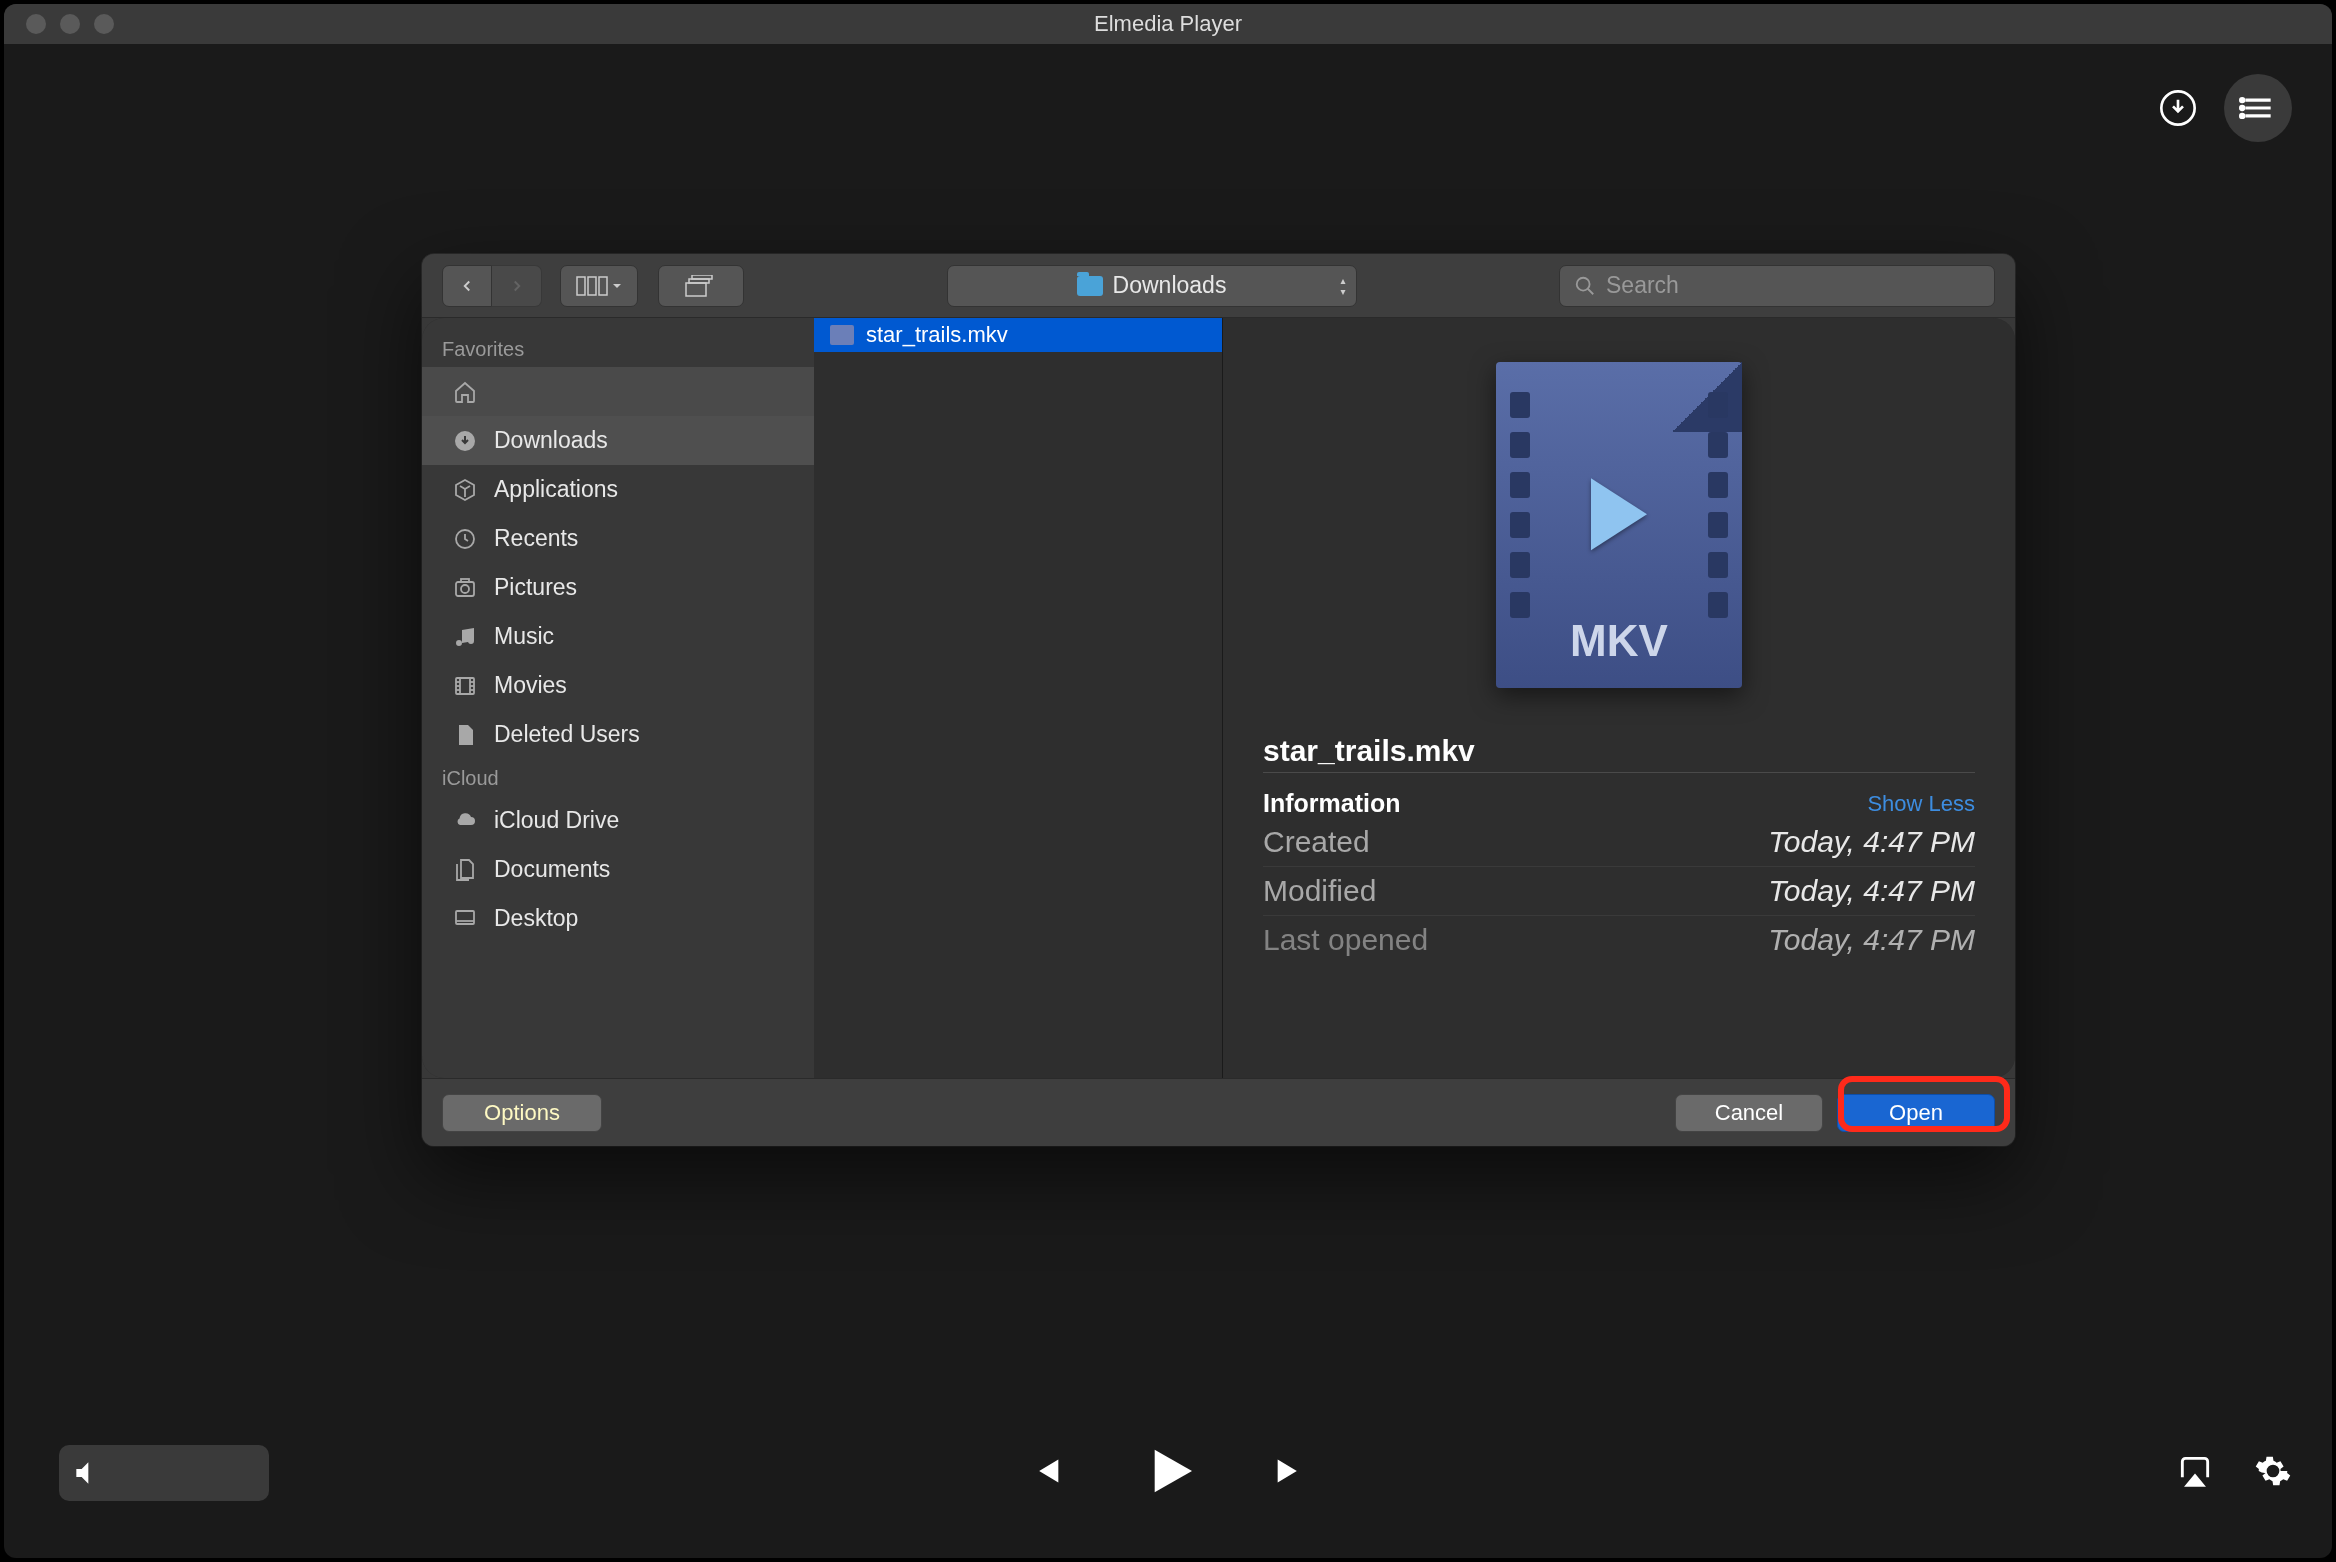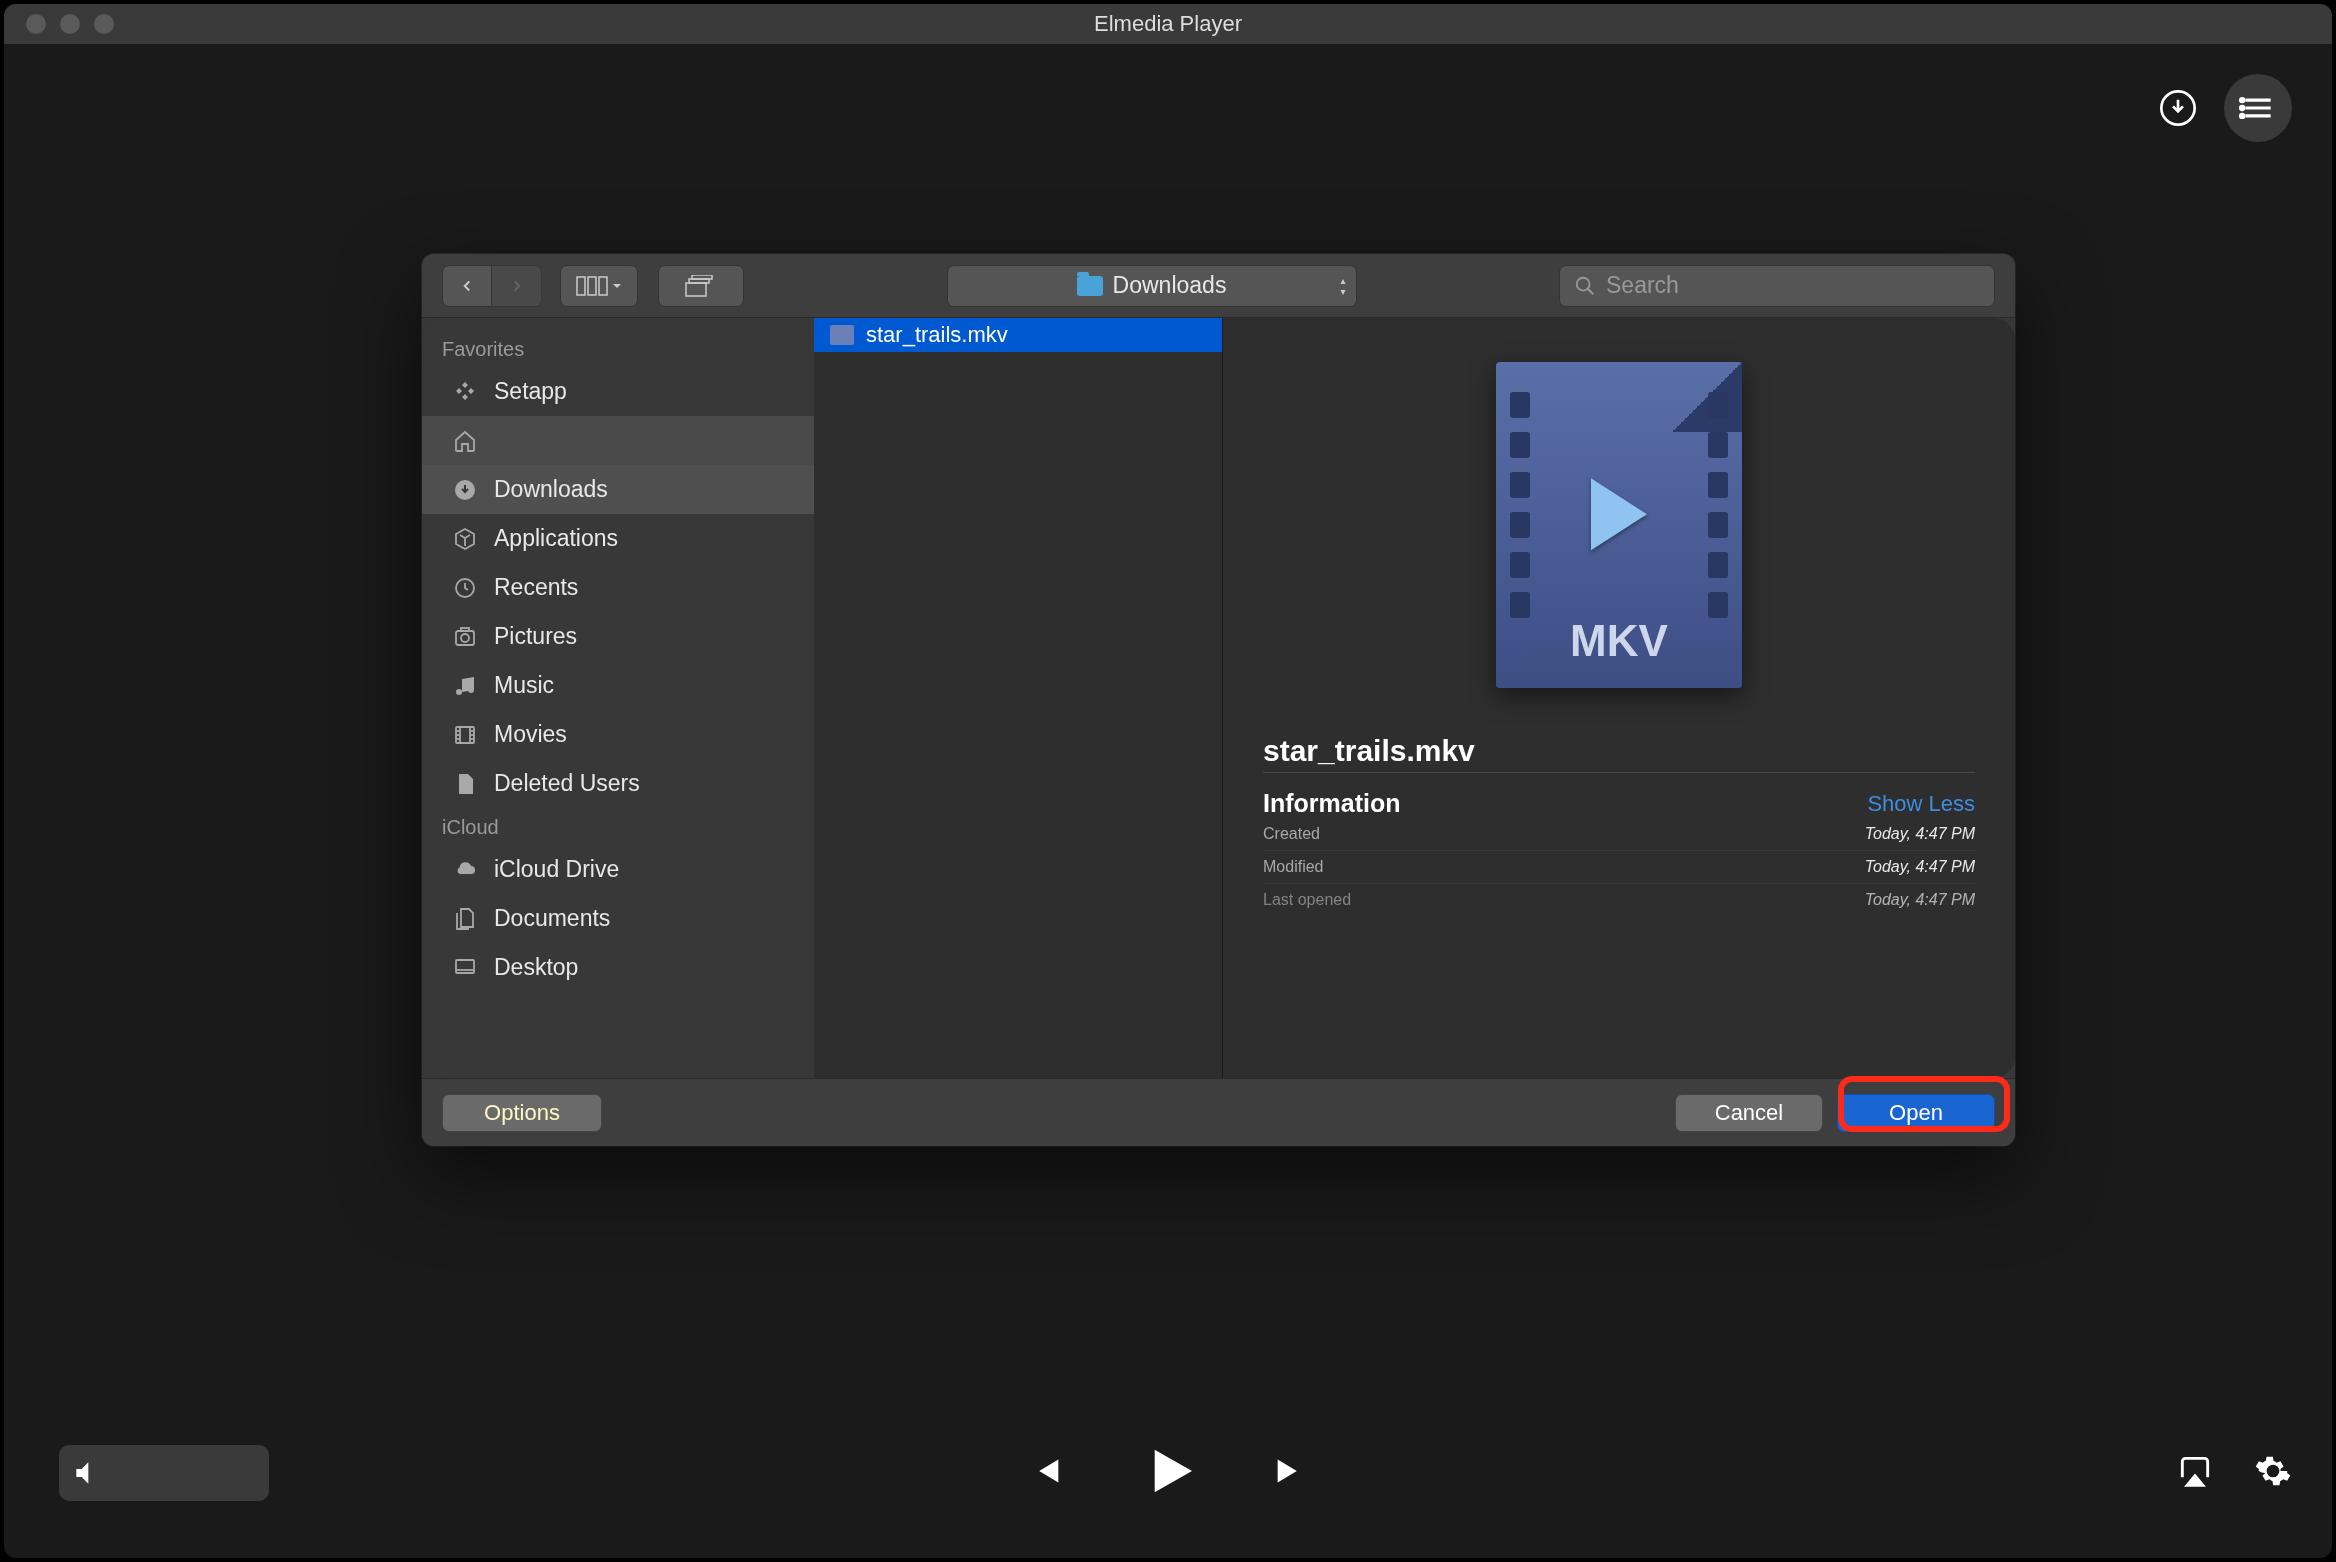"Setapp" div.sidebar-item { html: <div> <span> <svg> <path></path> </svg> </span> <span>Setapp</span> </div> -> none }
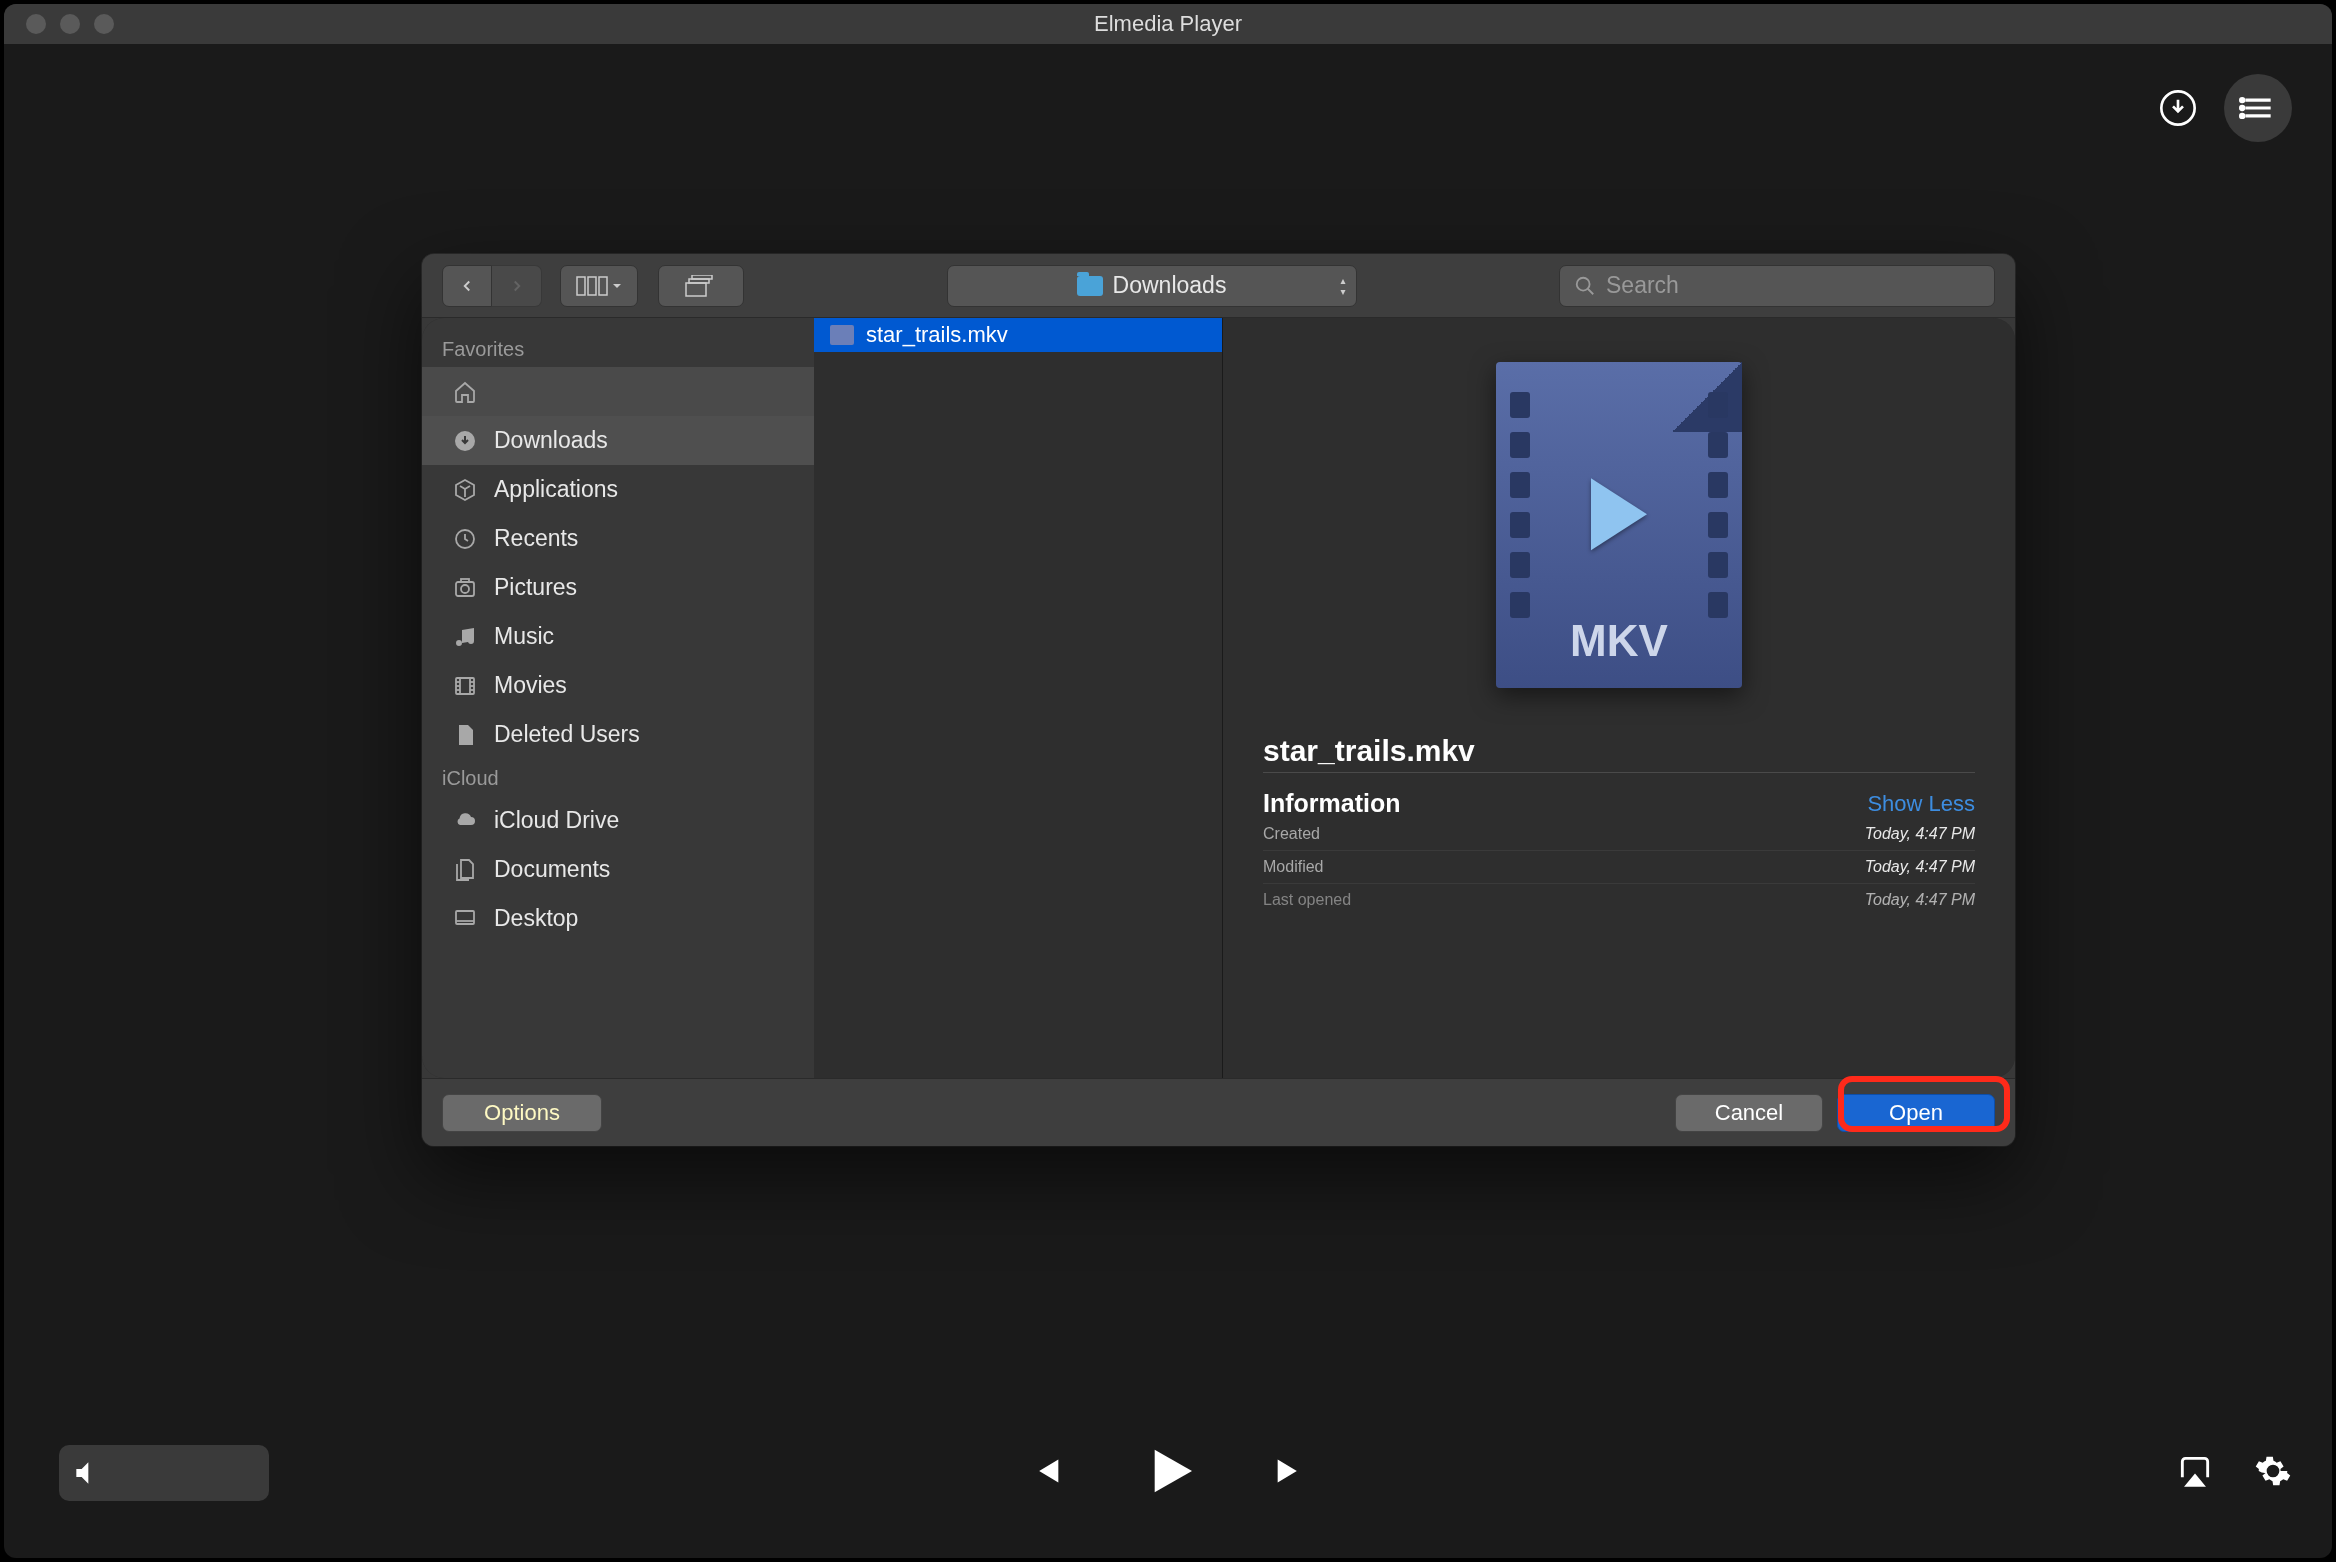"Created" .info-row { font-size: 16px -> 30px }
